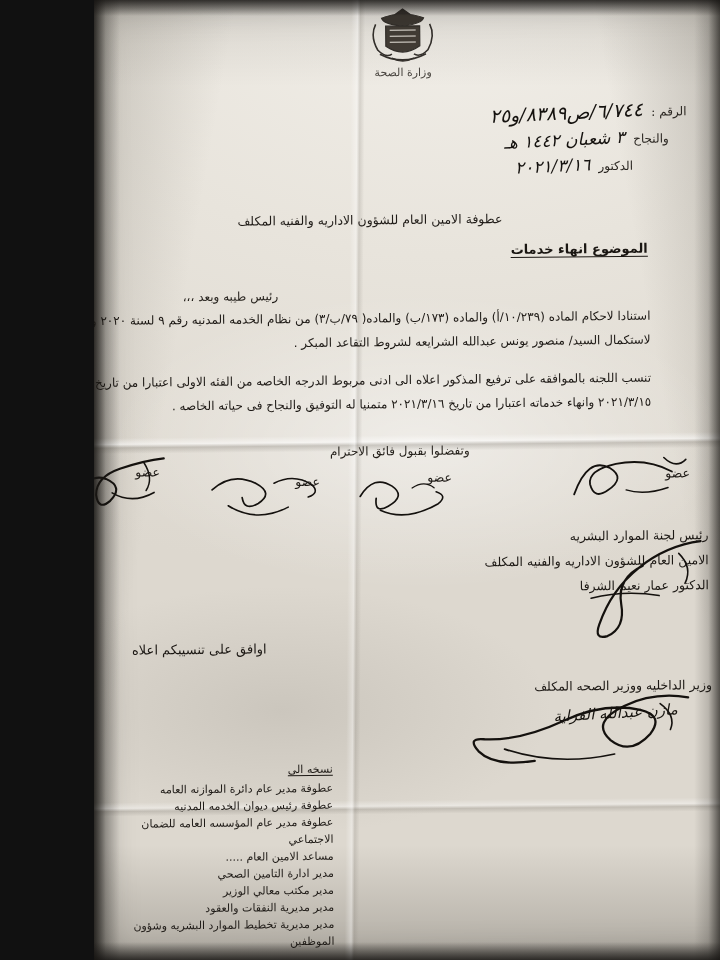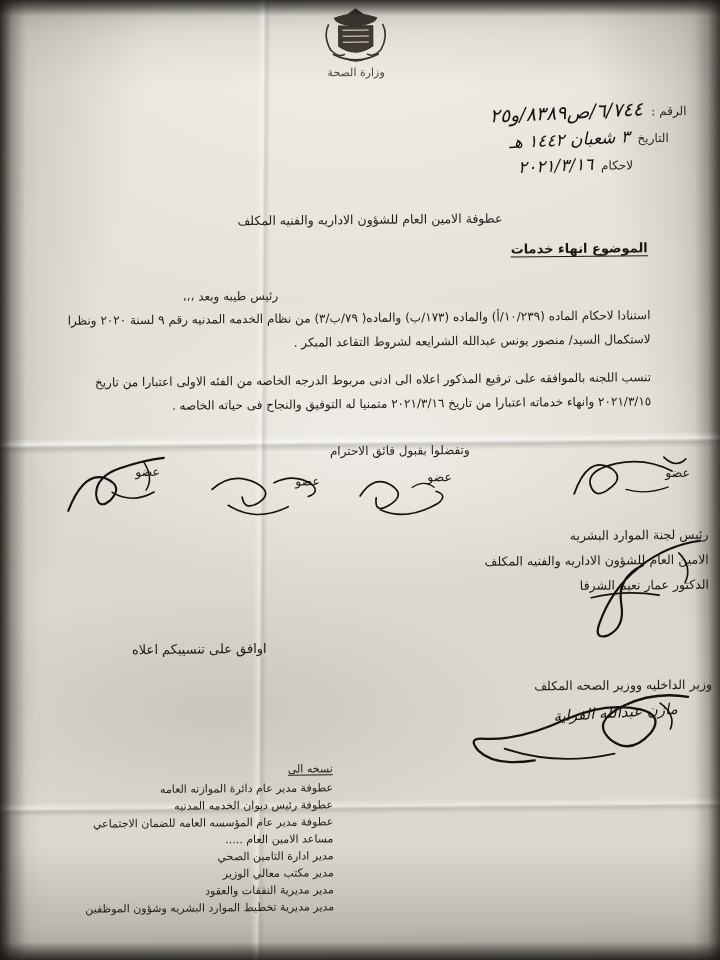"وزارة الصحة" #page { width: 720px -> 626px }
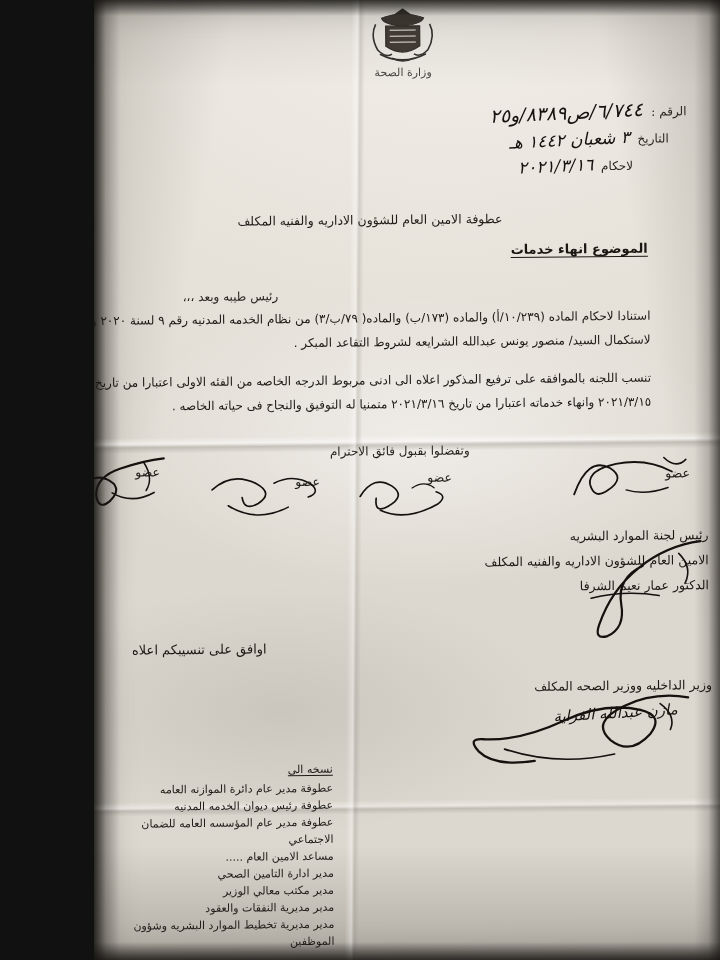"التاريخ" span.hw-label { text: التاريخ -> والنجاح }
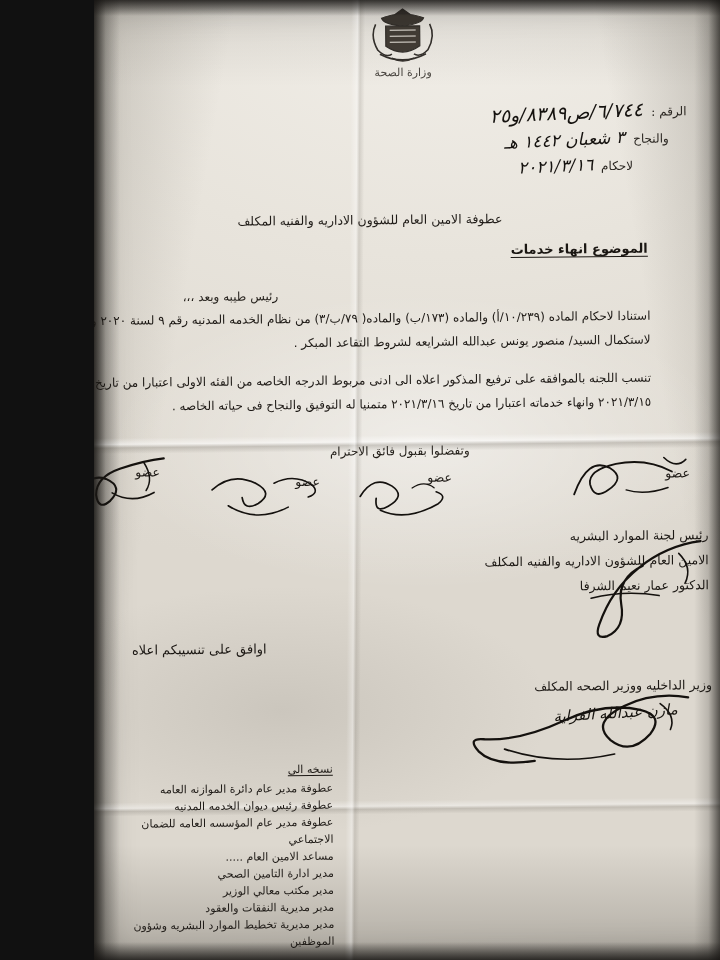"لاحكام" span.hw-label { text: لاحكام -> الدكتور }
